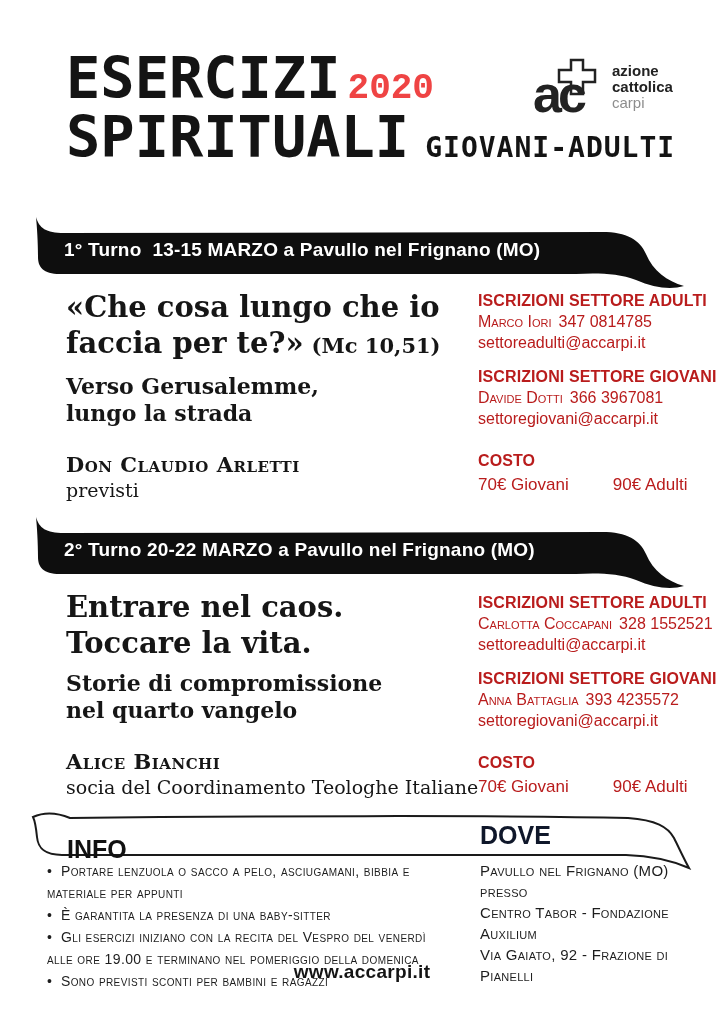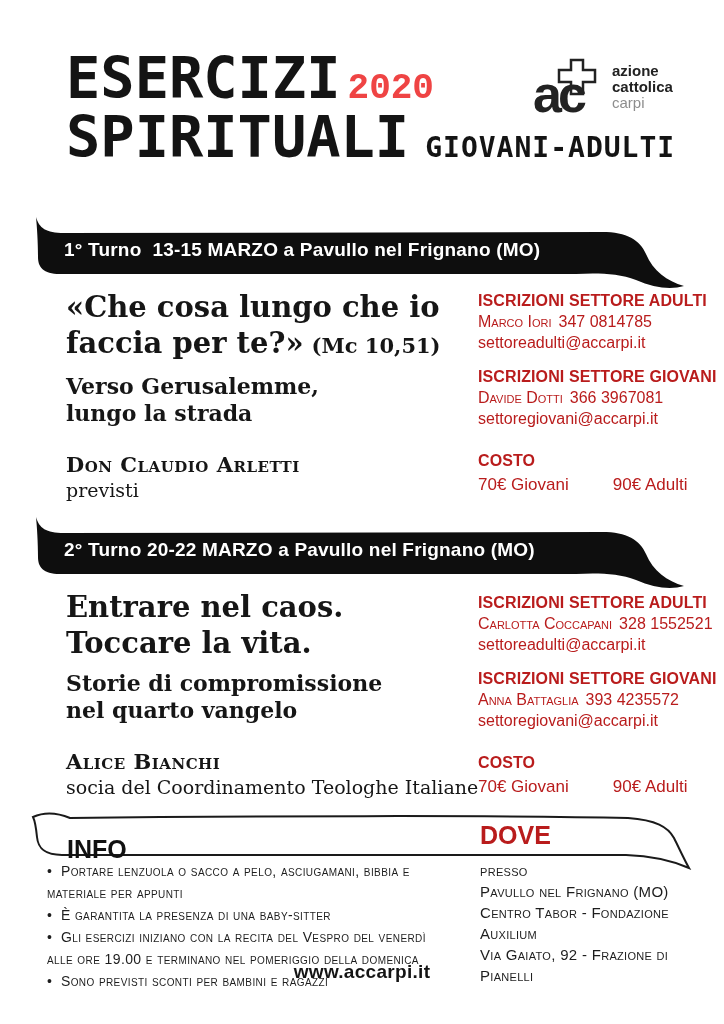"DOVE" .label-dove { color: #b91c1c -> #0f172a }
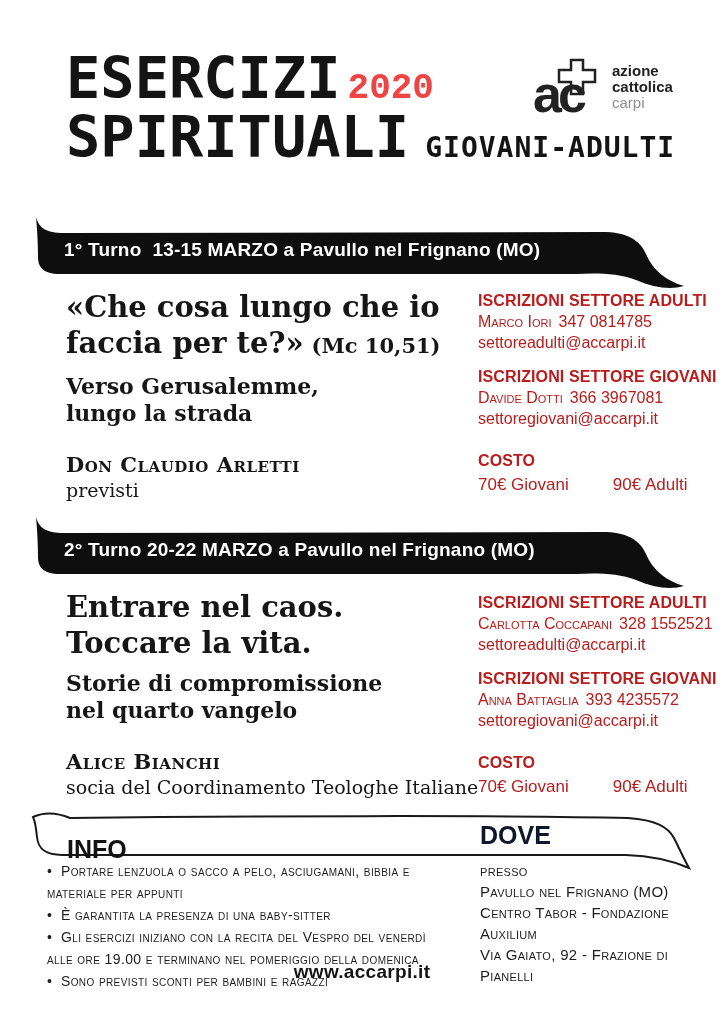"presso" div { order: before "Pavullo nel Frignano (MO)" -> after "Pavullo nel Frignano (MO)" }
